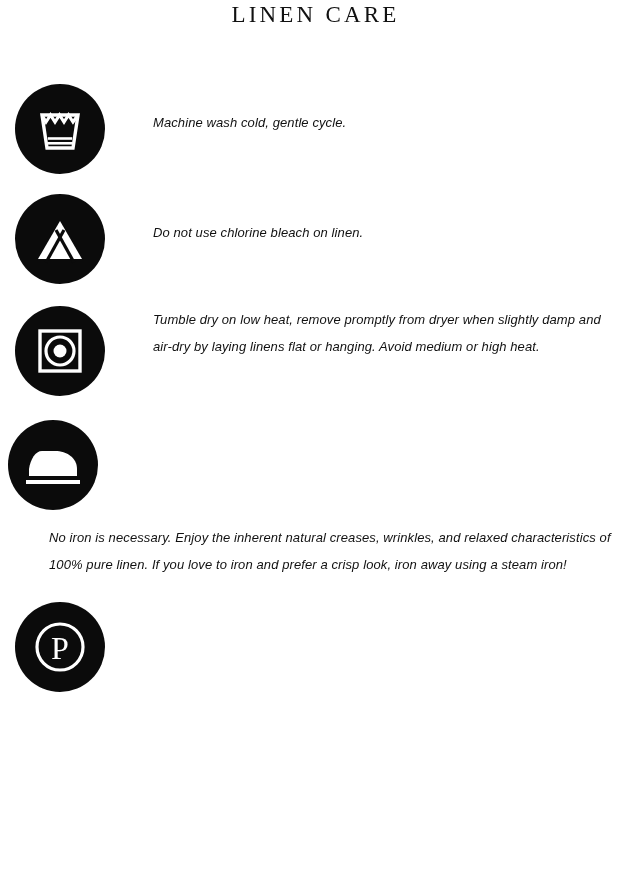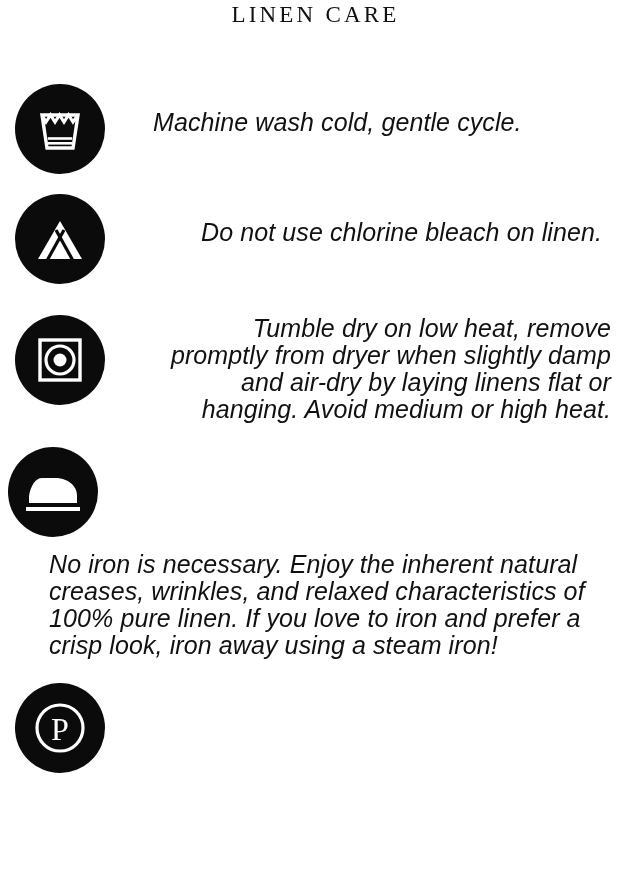"Machine wash cold, gentle cycle." .text-cell { font-size: 25px -> 13px }
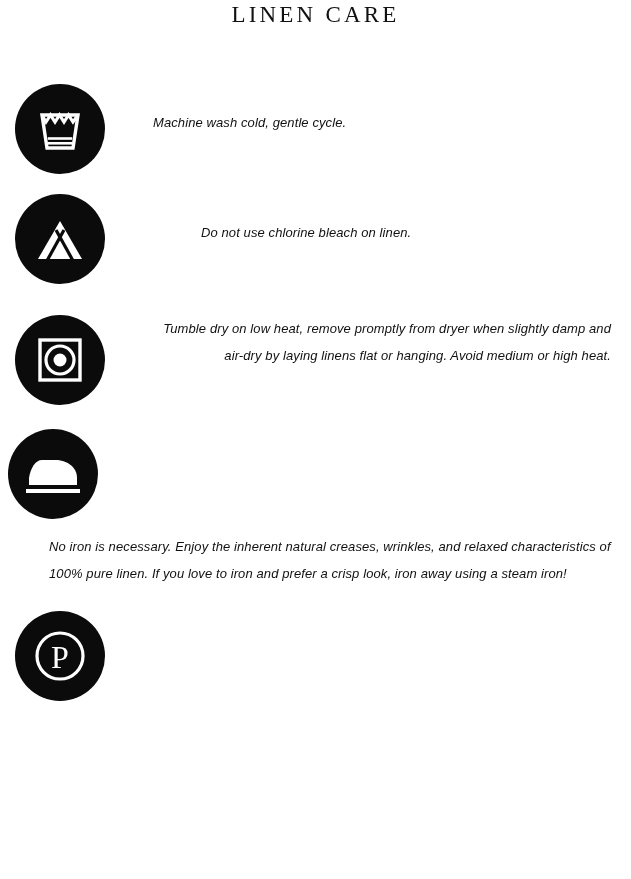"Do not use chlorine bleach" .row-bleach { gap: 48px -> none }
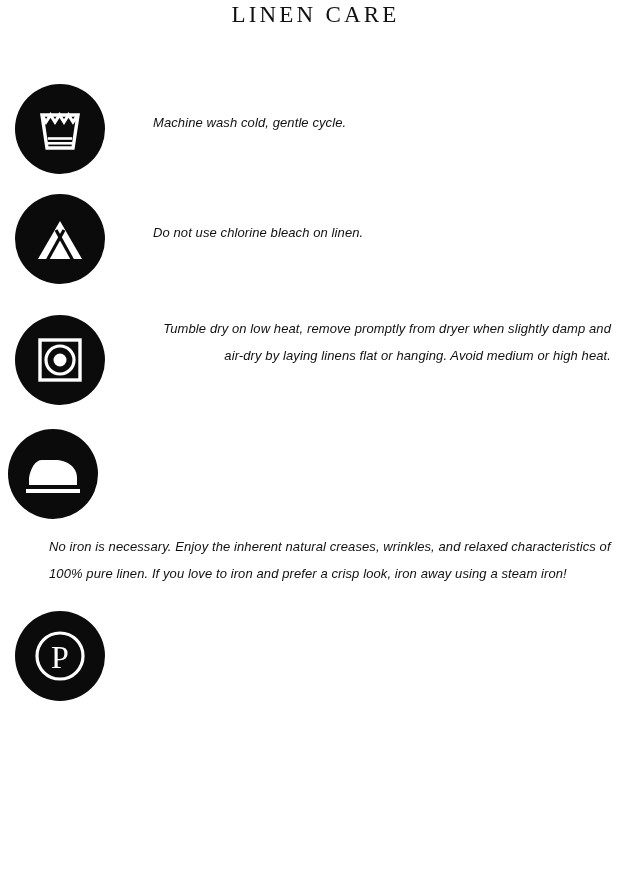"Tumble dry on low heat," .row-dry { margin-top: 31px -> 22px; text-align: right -> none }
